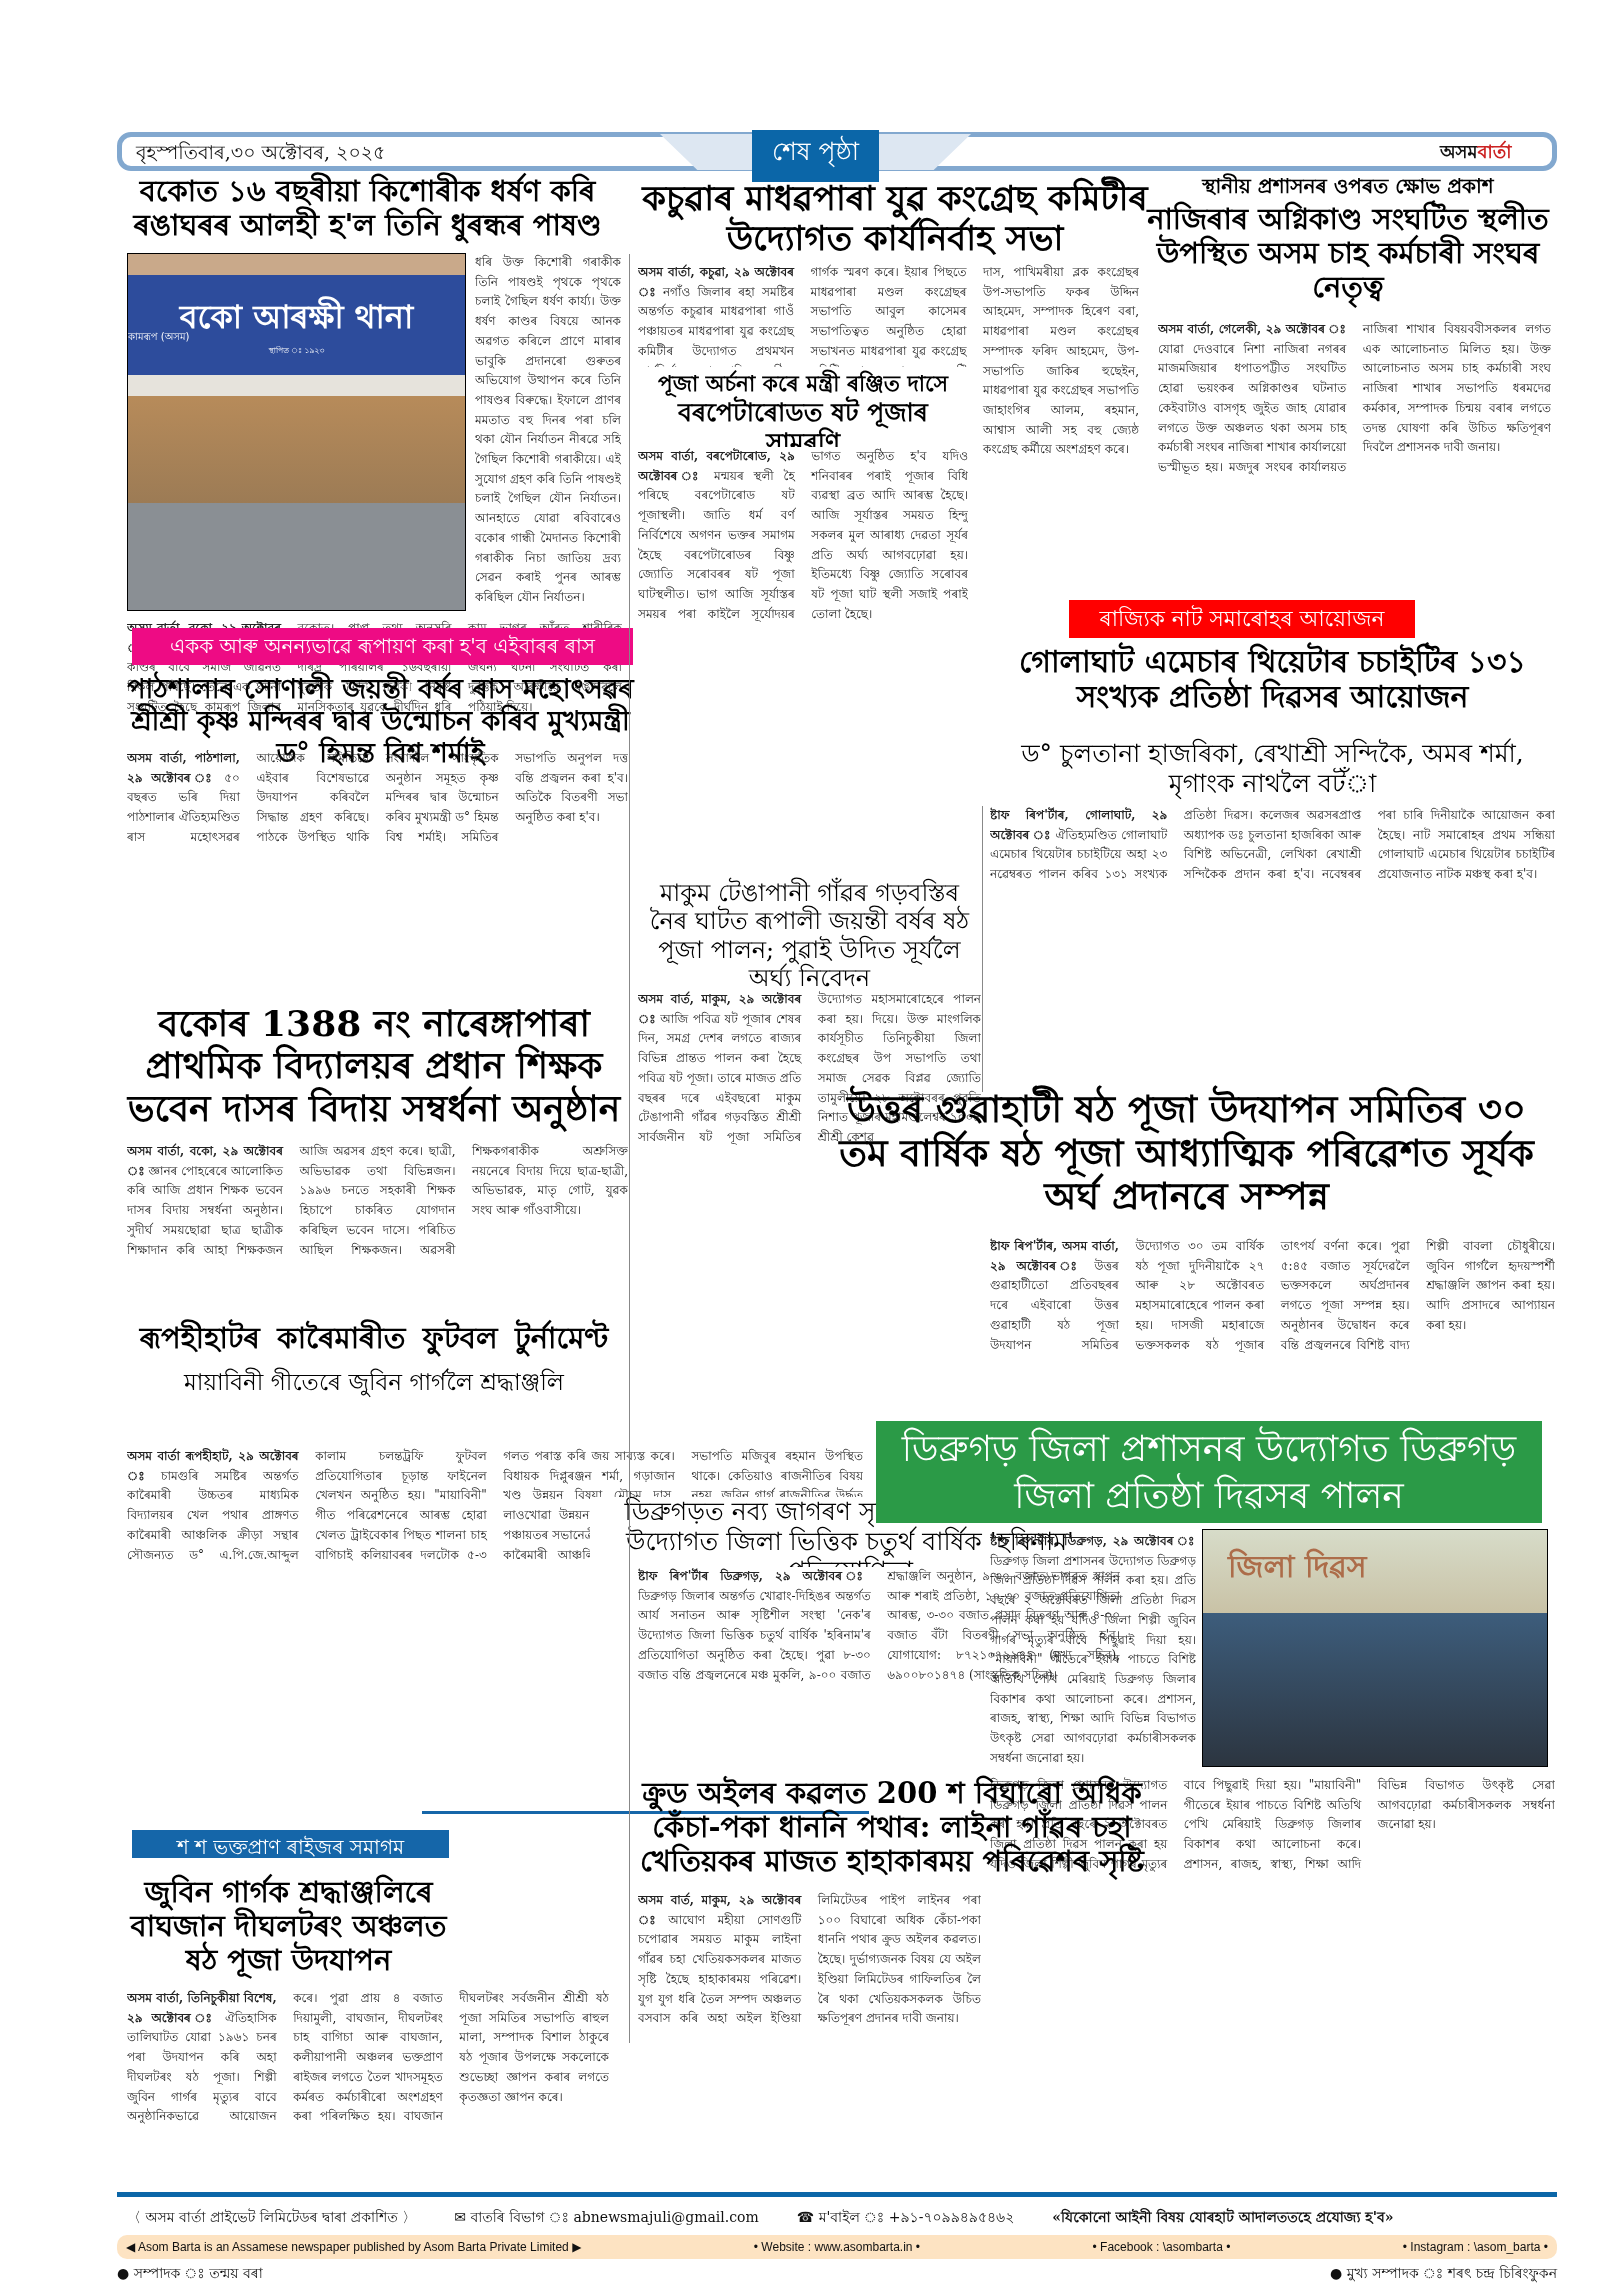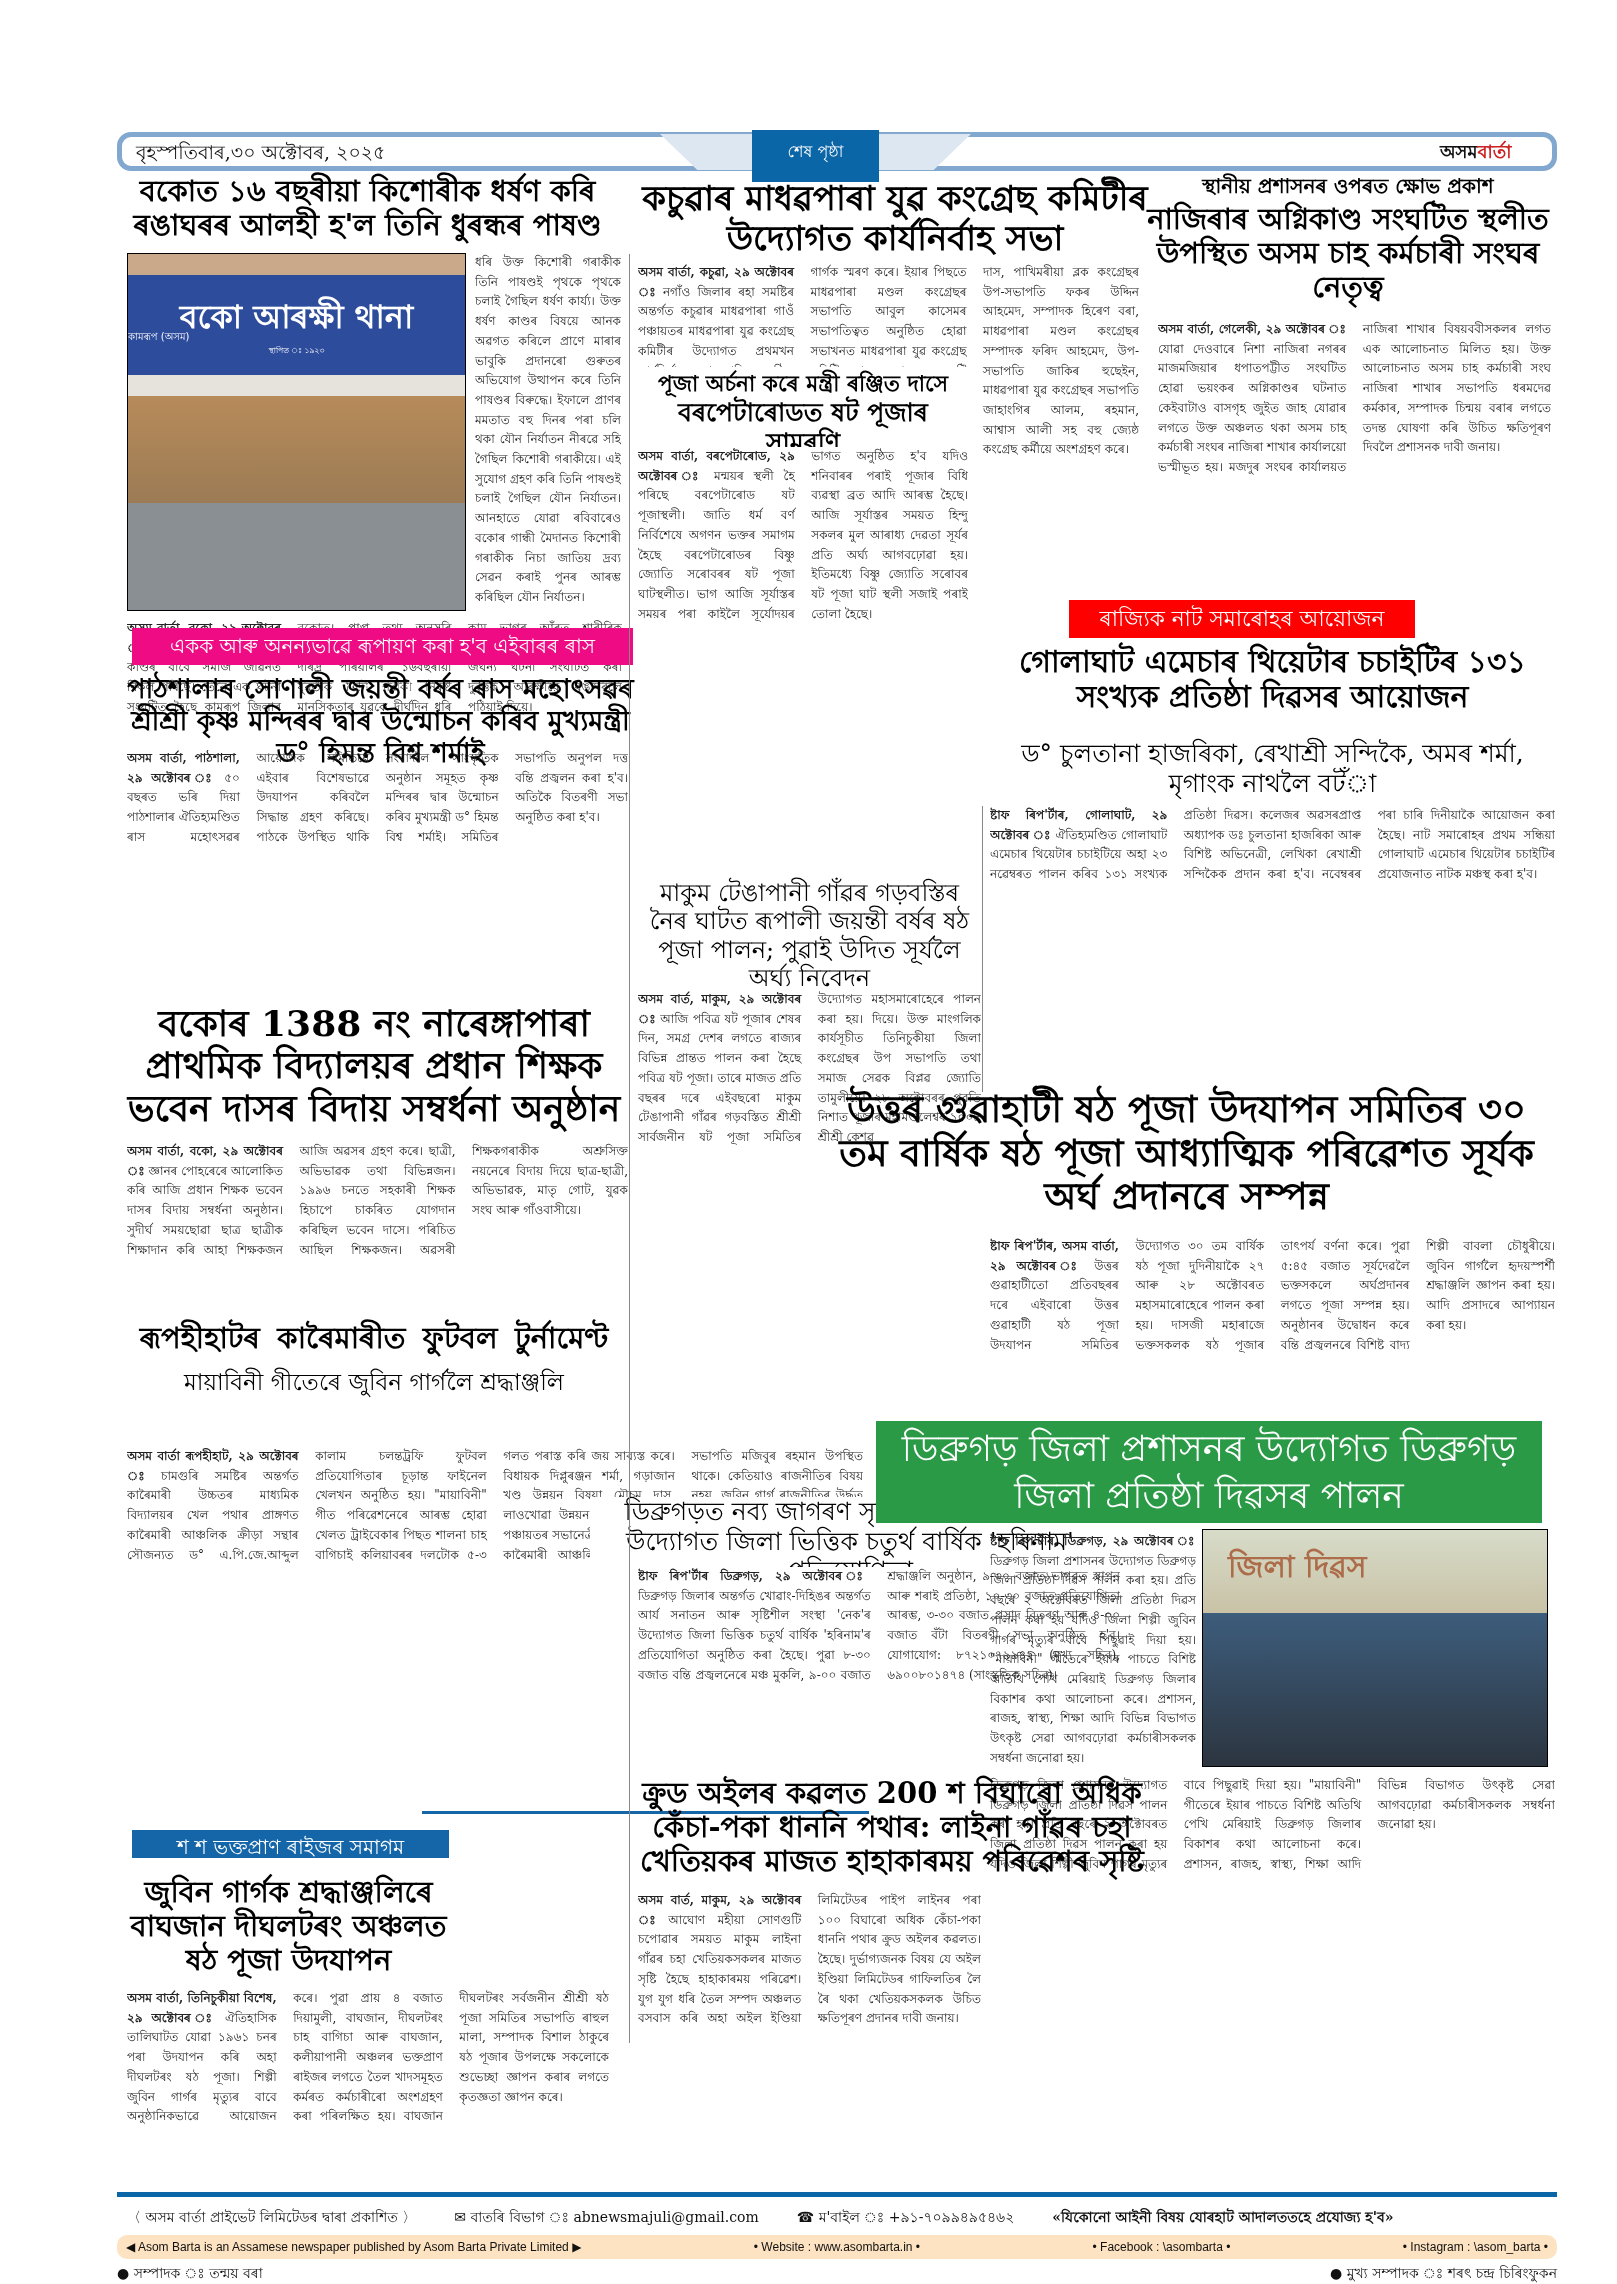"শেষ পৃষ্ঠা" .mast-tab { font-size: 16px -> 25px }
